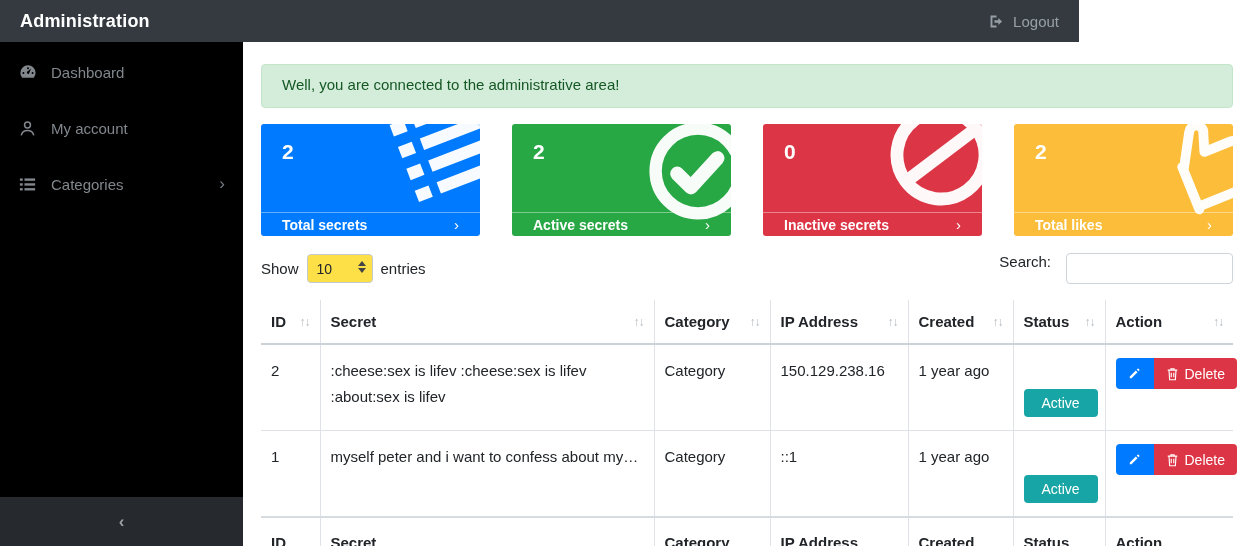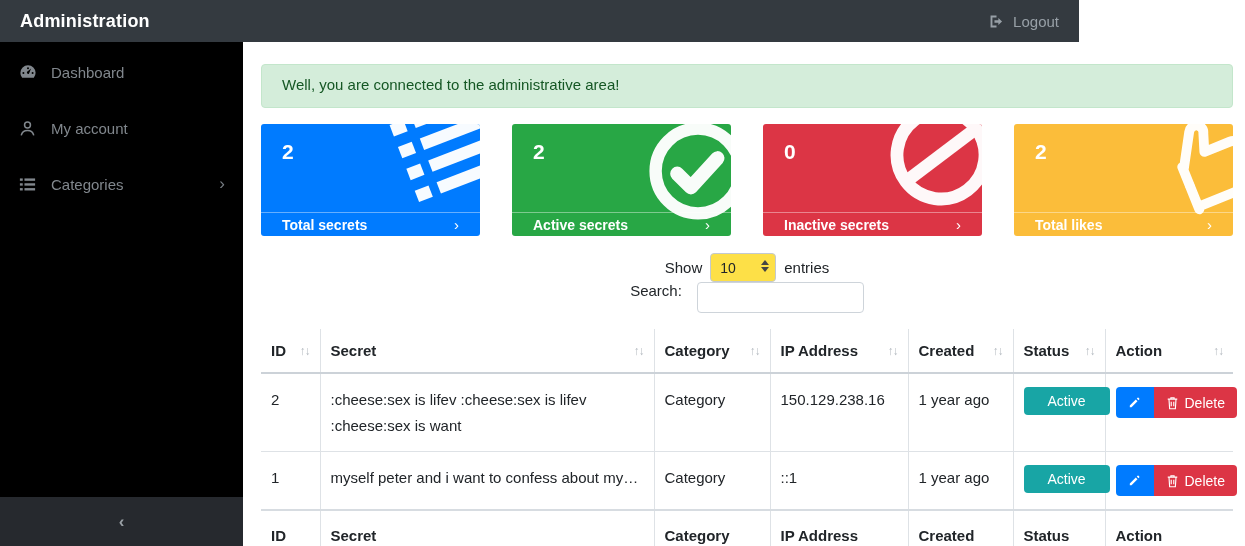"Show" .controls { flex-direction: column -> none }
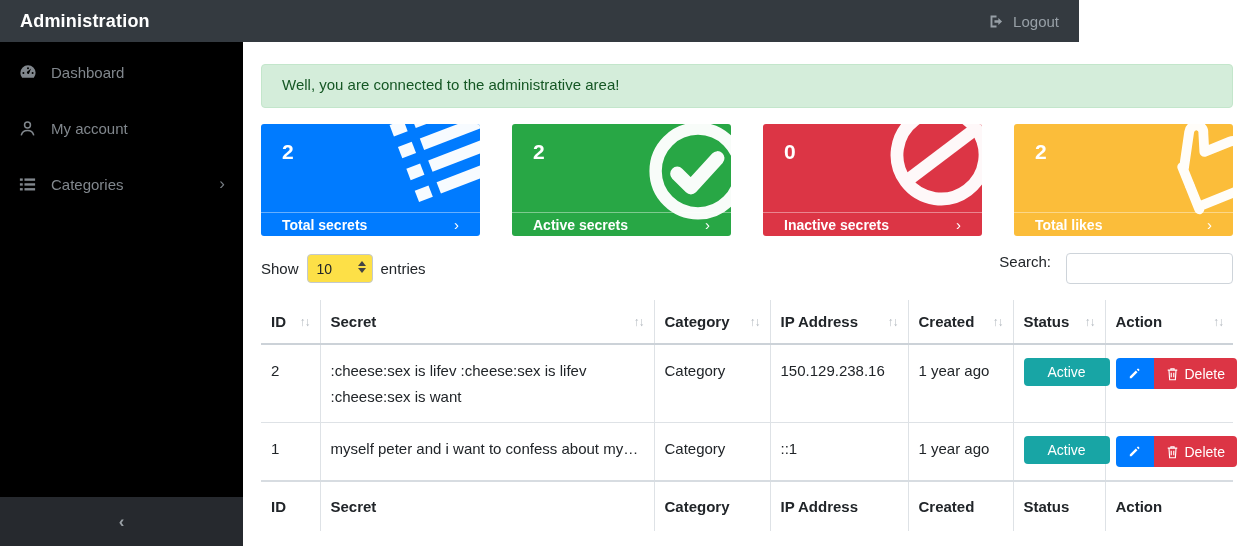":cheese:sex is lifev :cheese:sex is" td { text: :cheese:sex is want -> :about:sex is lifev }
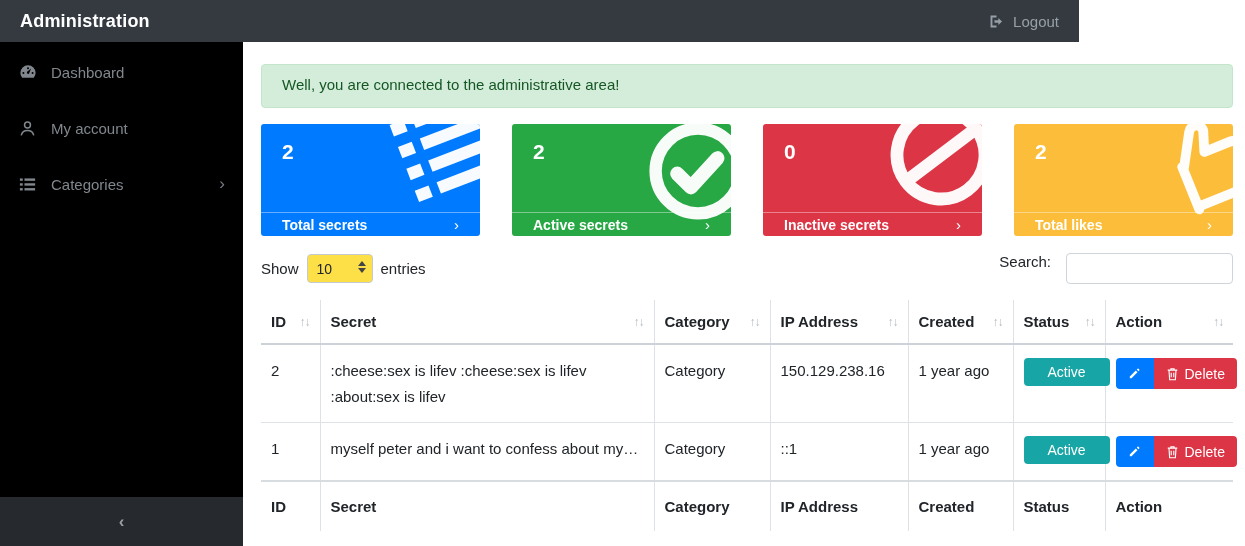"Active" .status-btn { margin-top: none -> 31px; padding: 6px 24px -> 6px 18px }
